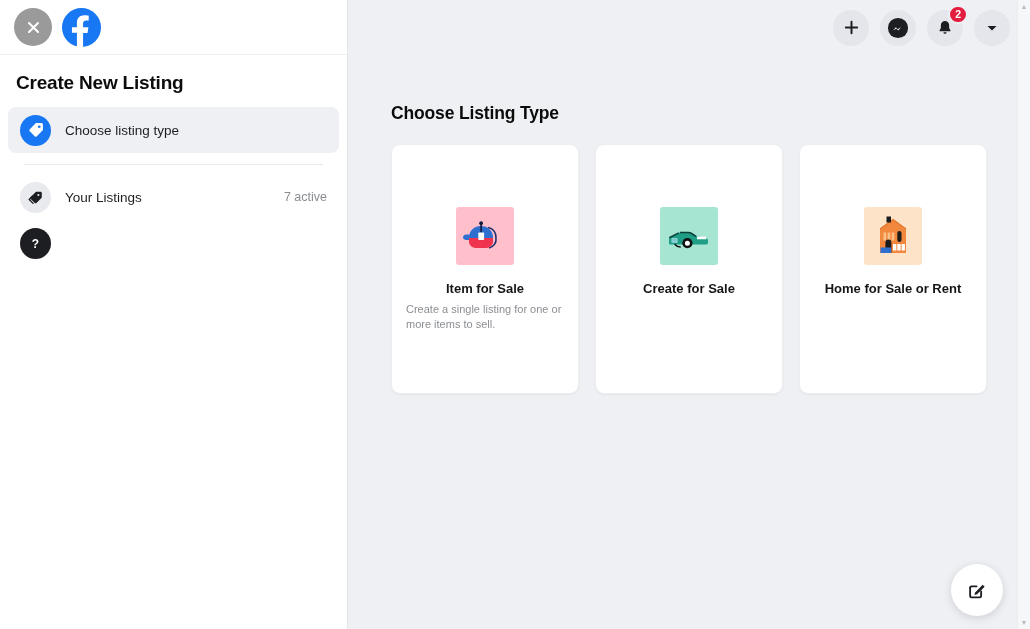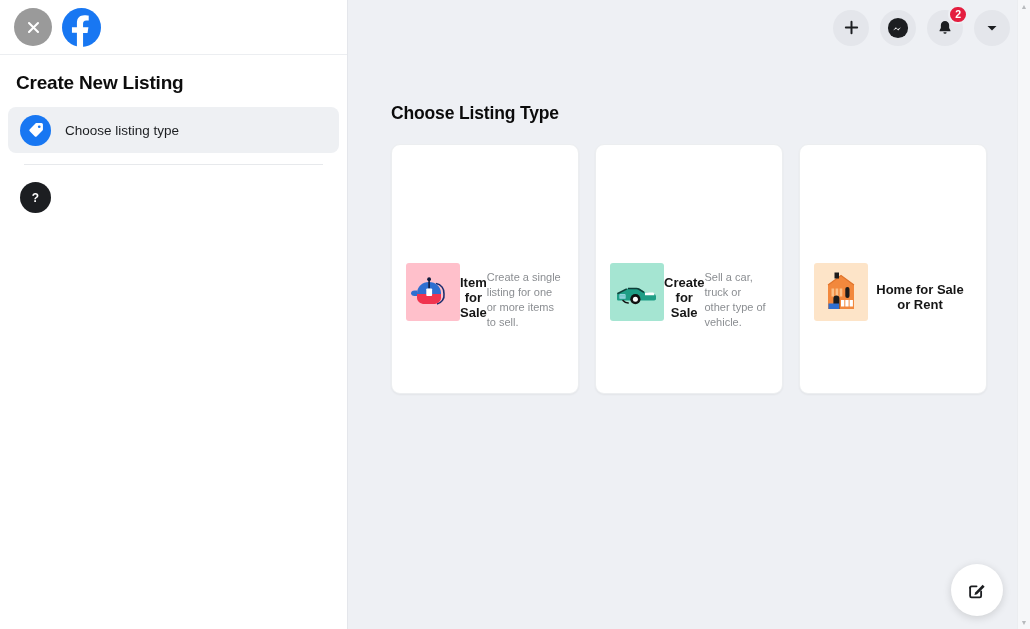"Your Listings" div.sb-item { html: none -> <div> <span> <svg> <path></path> <path></path> <circle></circle> </svg> </span> <span>Your Listings</span> <span>7 active</span> </div> }
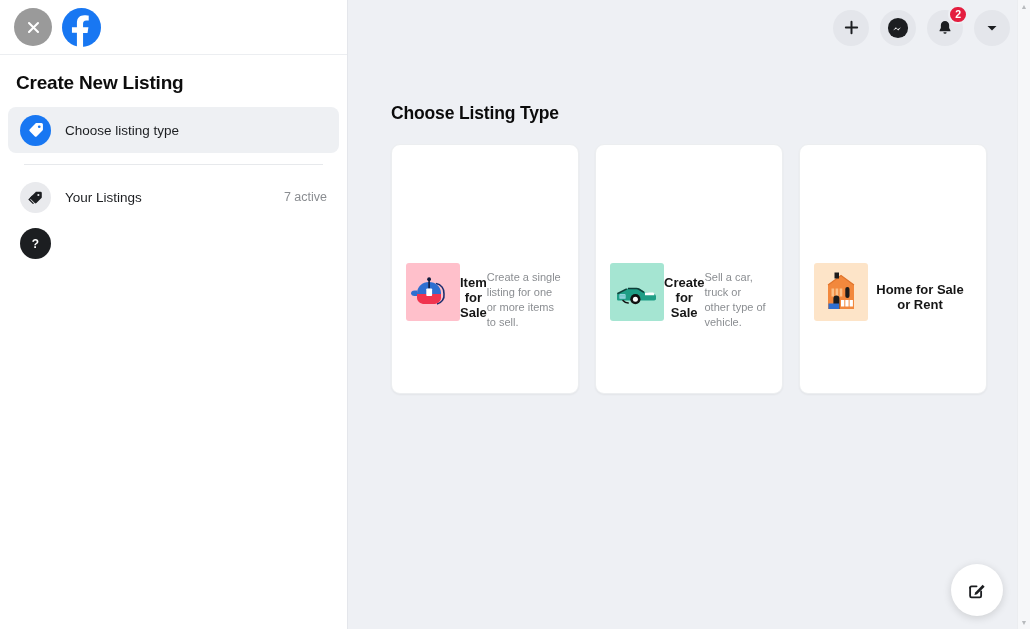"Item for Sale" .card { flex-direction: row -> column }
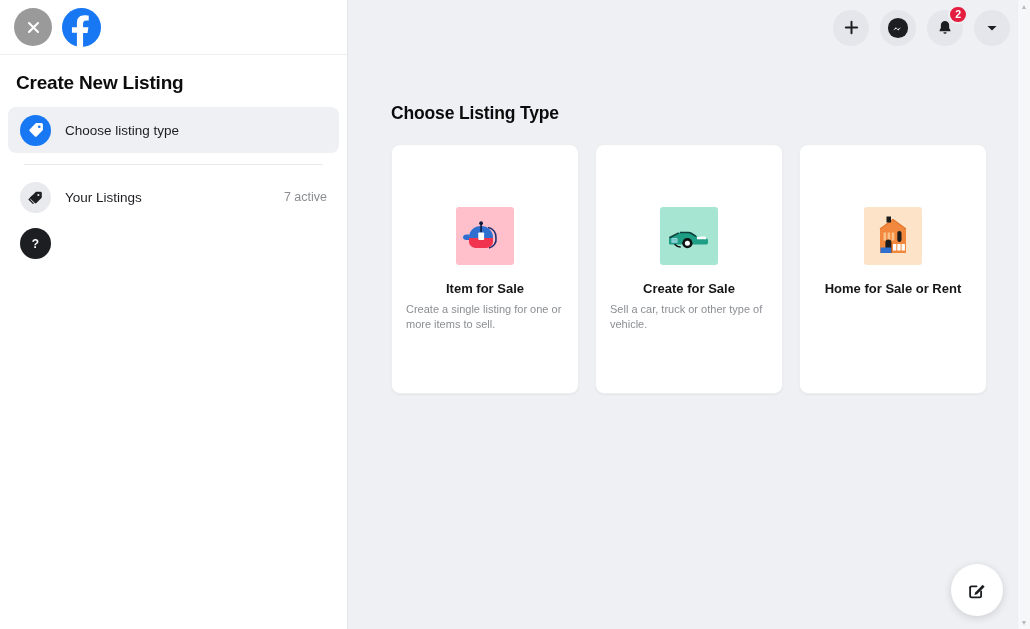"Sell a car, truck or" div.card-desc { html: <div>Sell a car, truck or other type of vehicle.</div> -> none }
